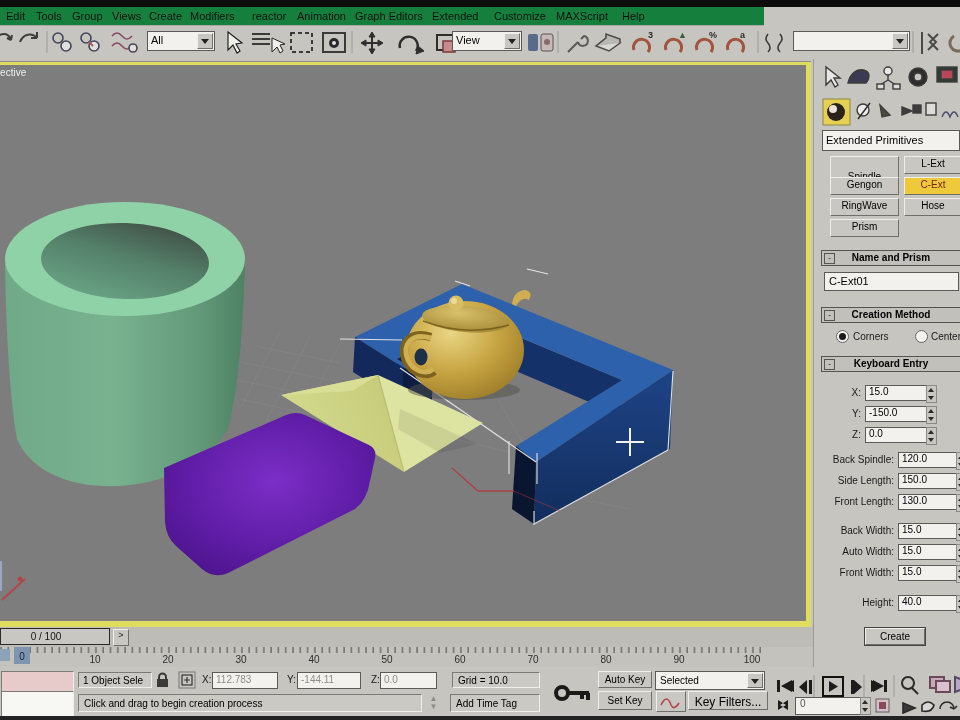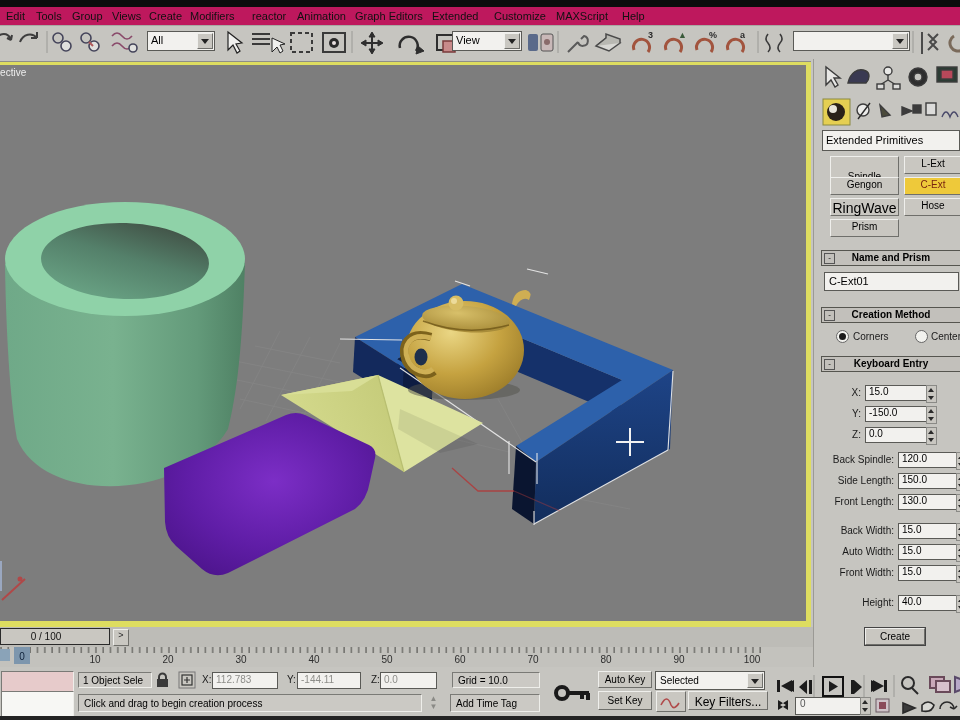"Edit" div.abs { background: #be185d -> #15803d; width: 960px -> 764px }
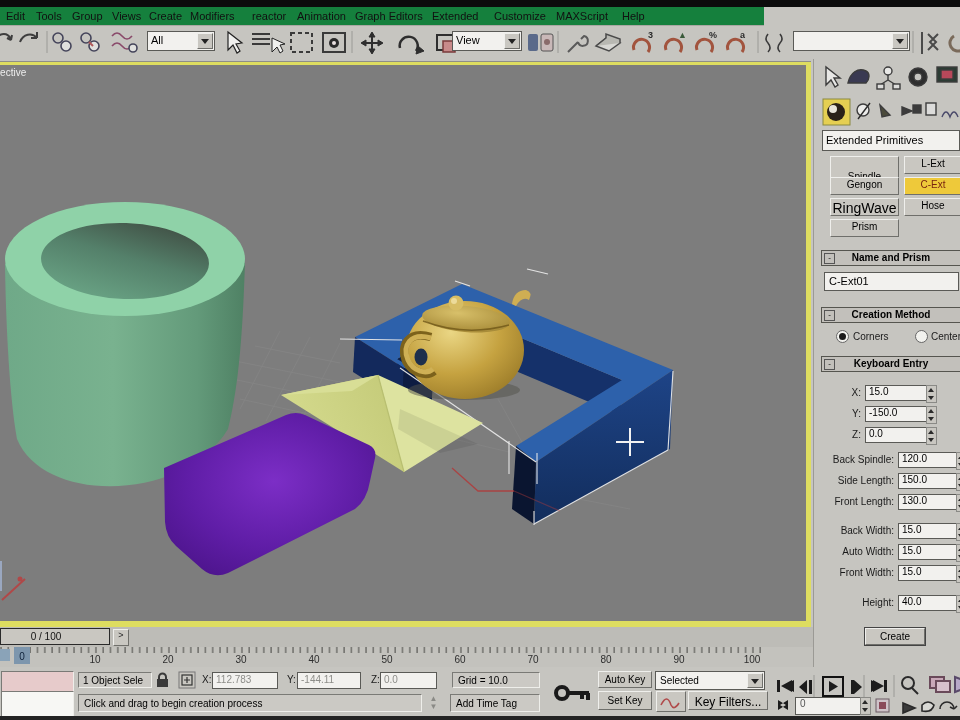"RingWave" div.abs { font-size: 14px -> 10px }
